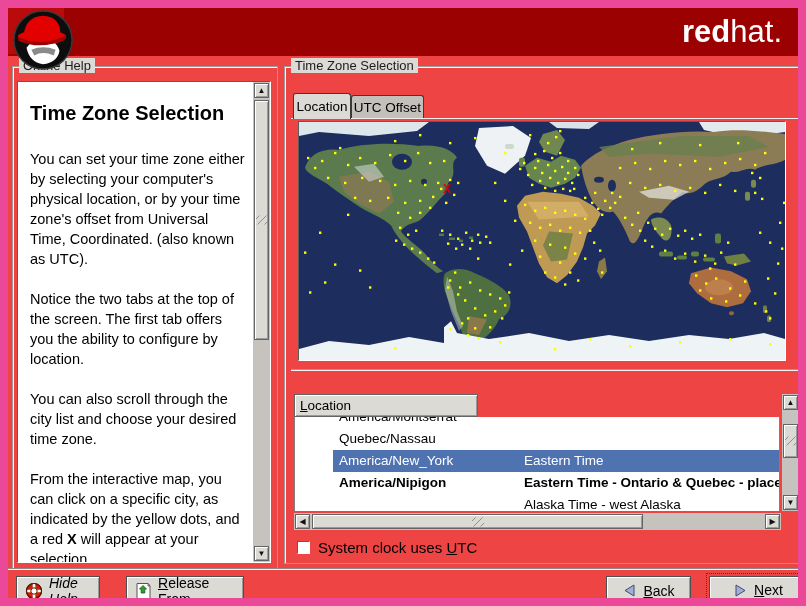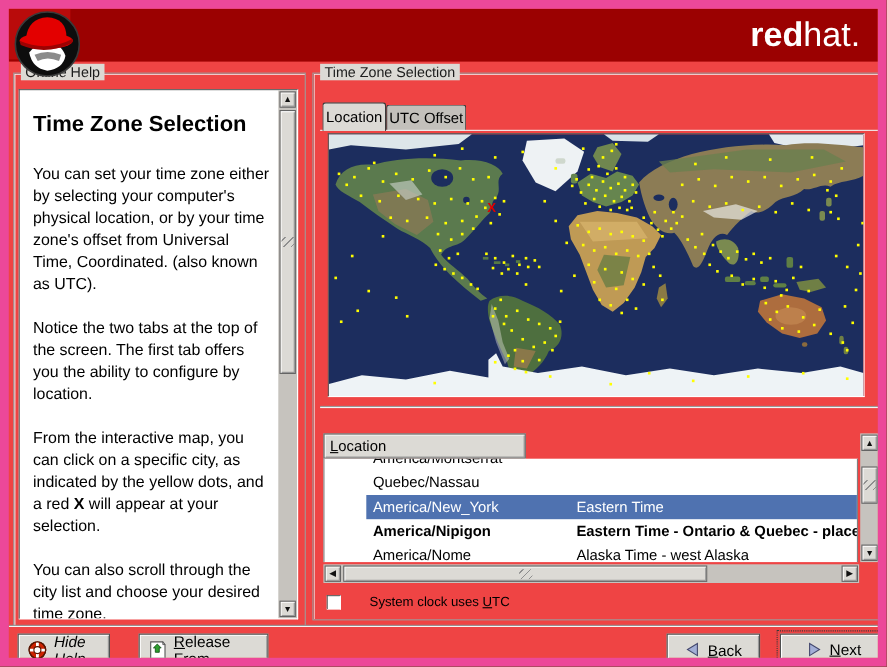"From the interactive map, you" p { order: before "You can also scroll through" -> after "You can also scroll through" }
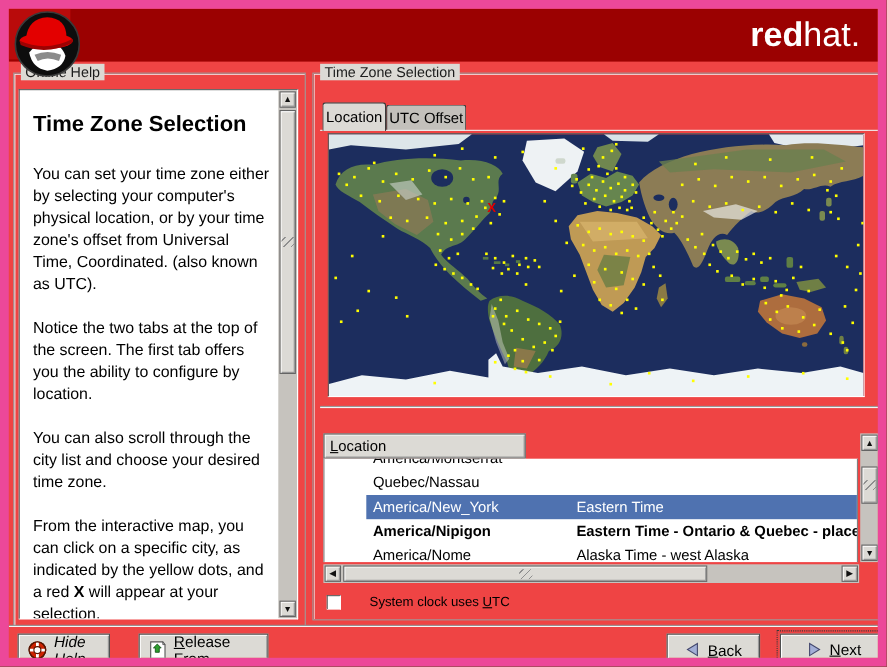"America/Nome" span.cl { html: <span>America/Nome</span> -> none }
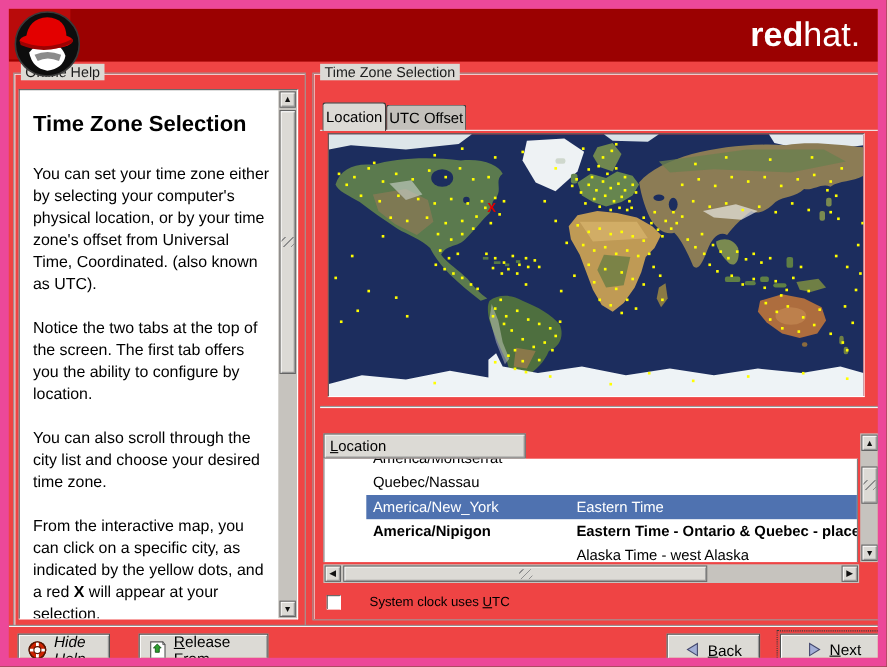"System clock uses UTC" #utc-label { font-size: 12px -> 15px; margin-left: 18px -> none }
